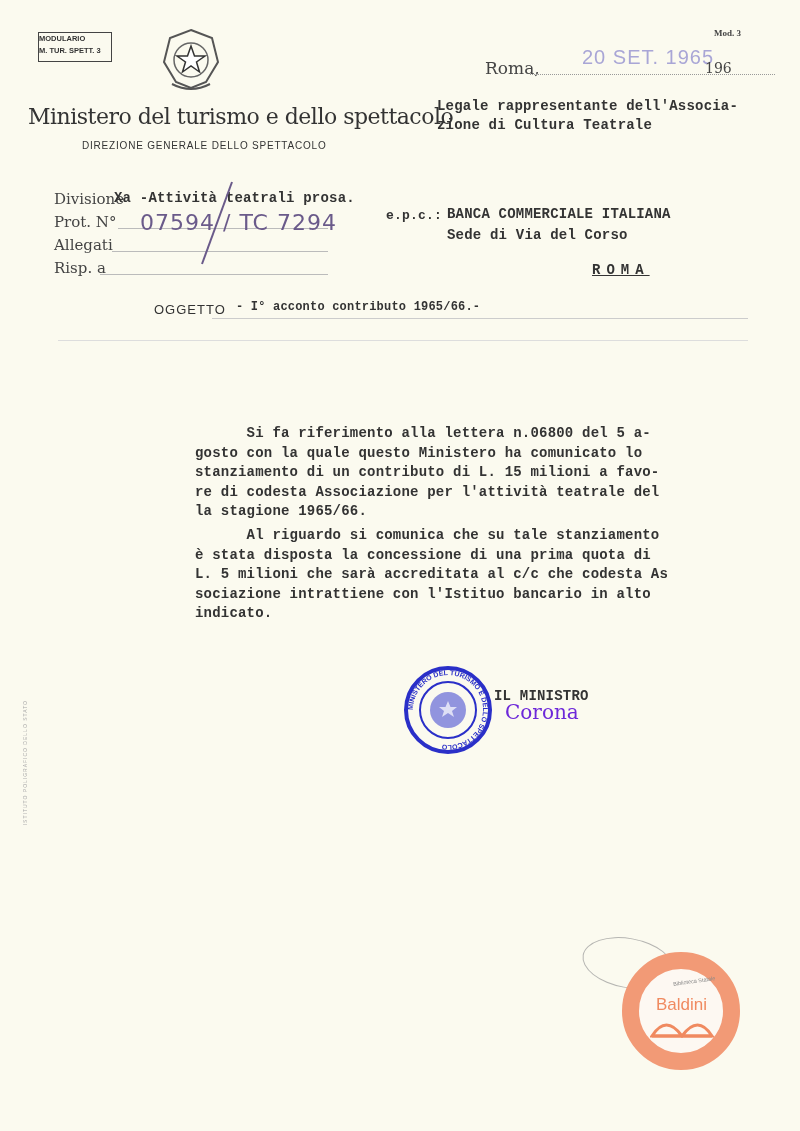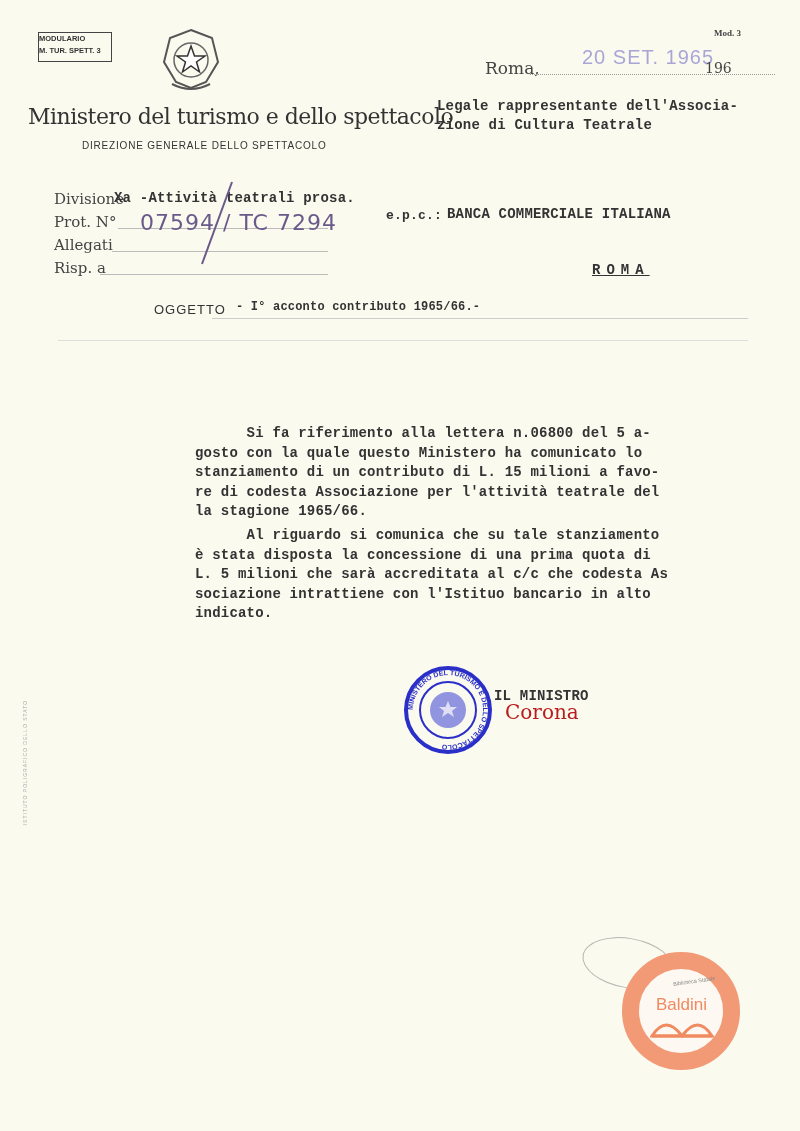"Sede di Via del Corso" div { html: none -> <div>Sede di Via del Corso</div> }
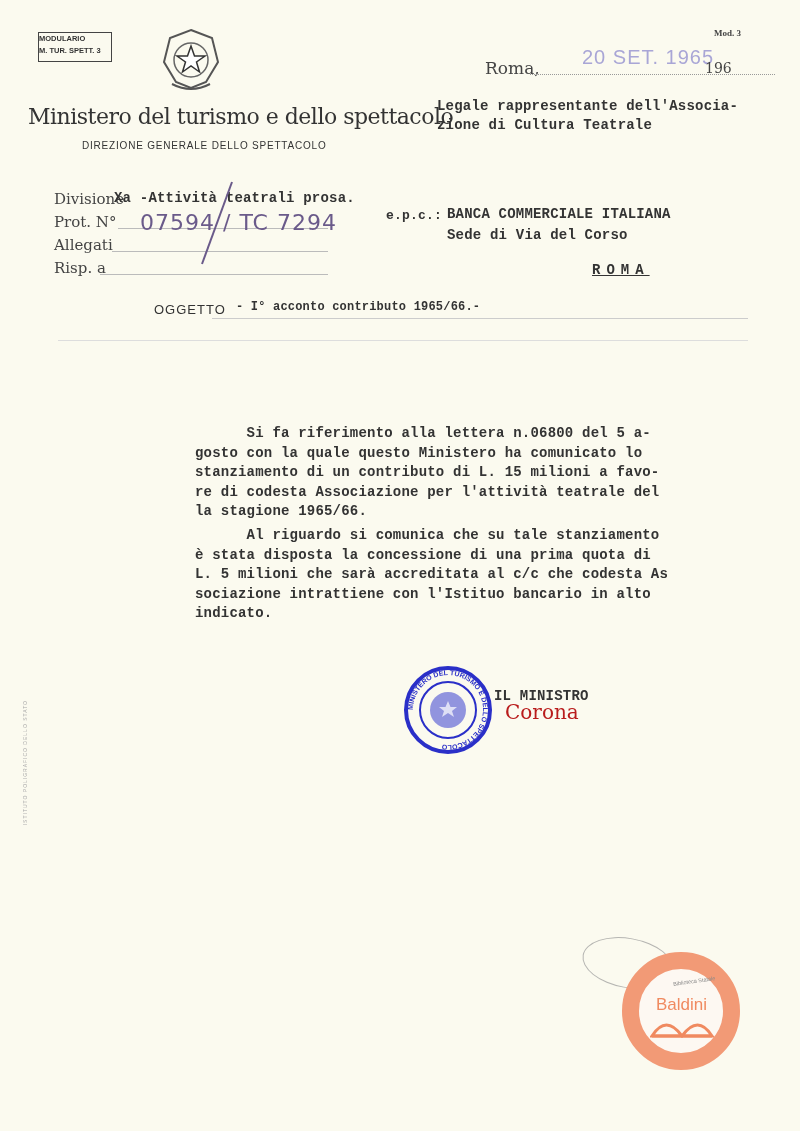"Corona" .signature { color: #b91c1c -> #6d28d9 }
